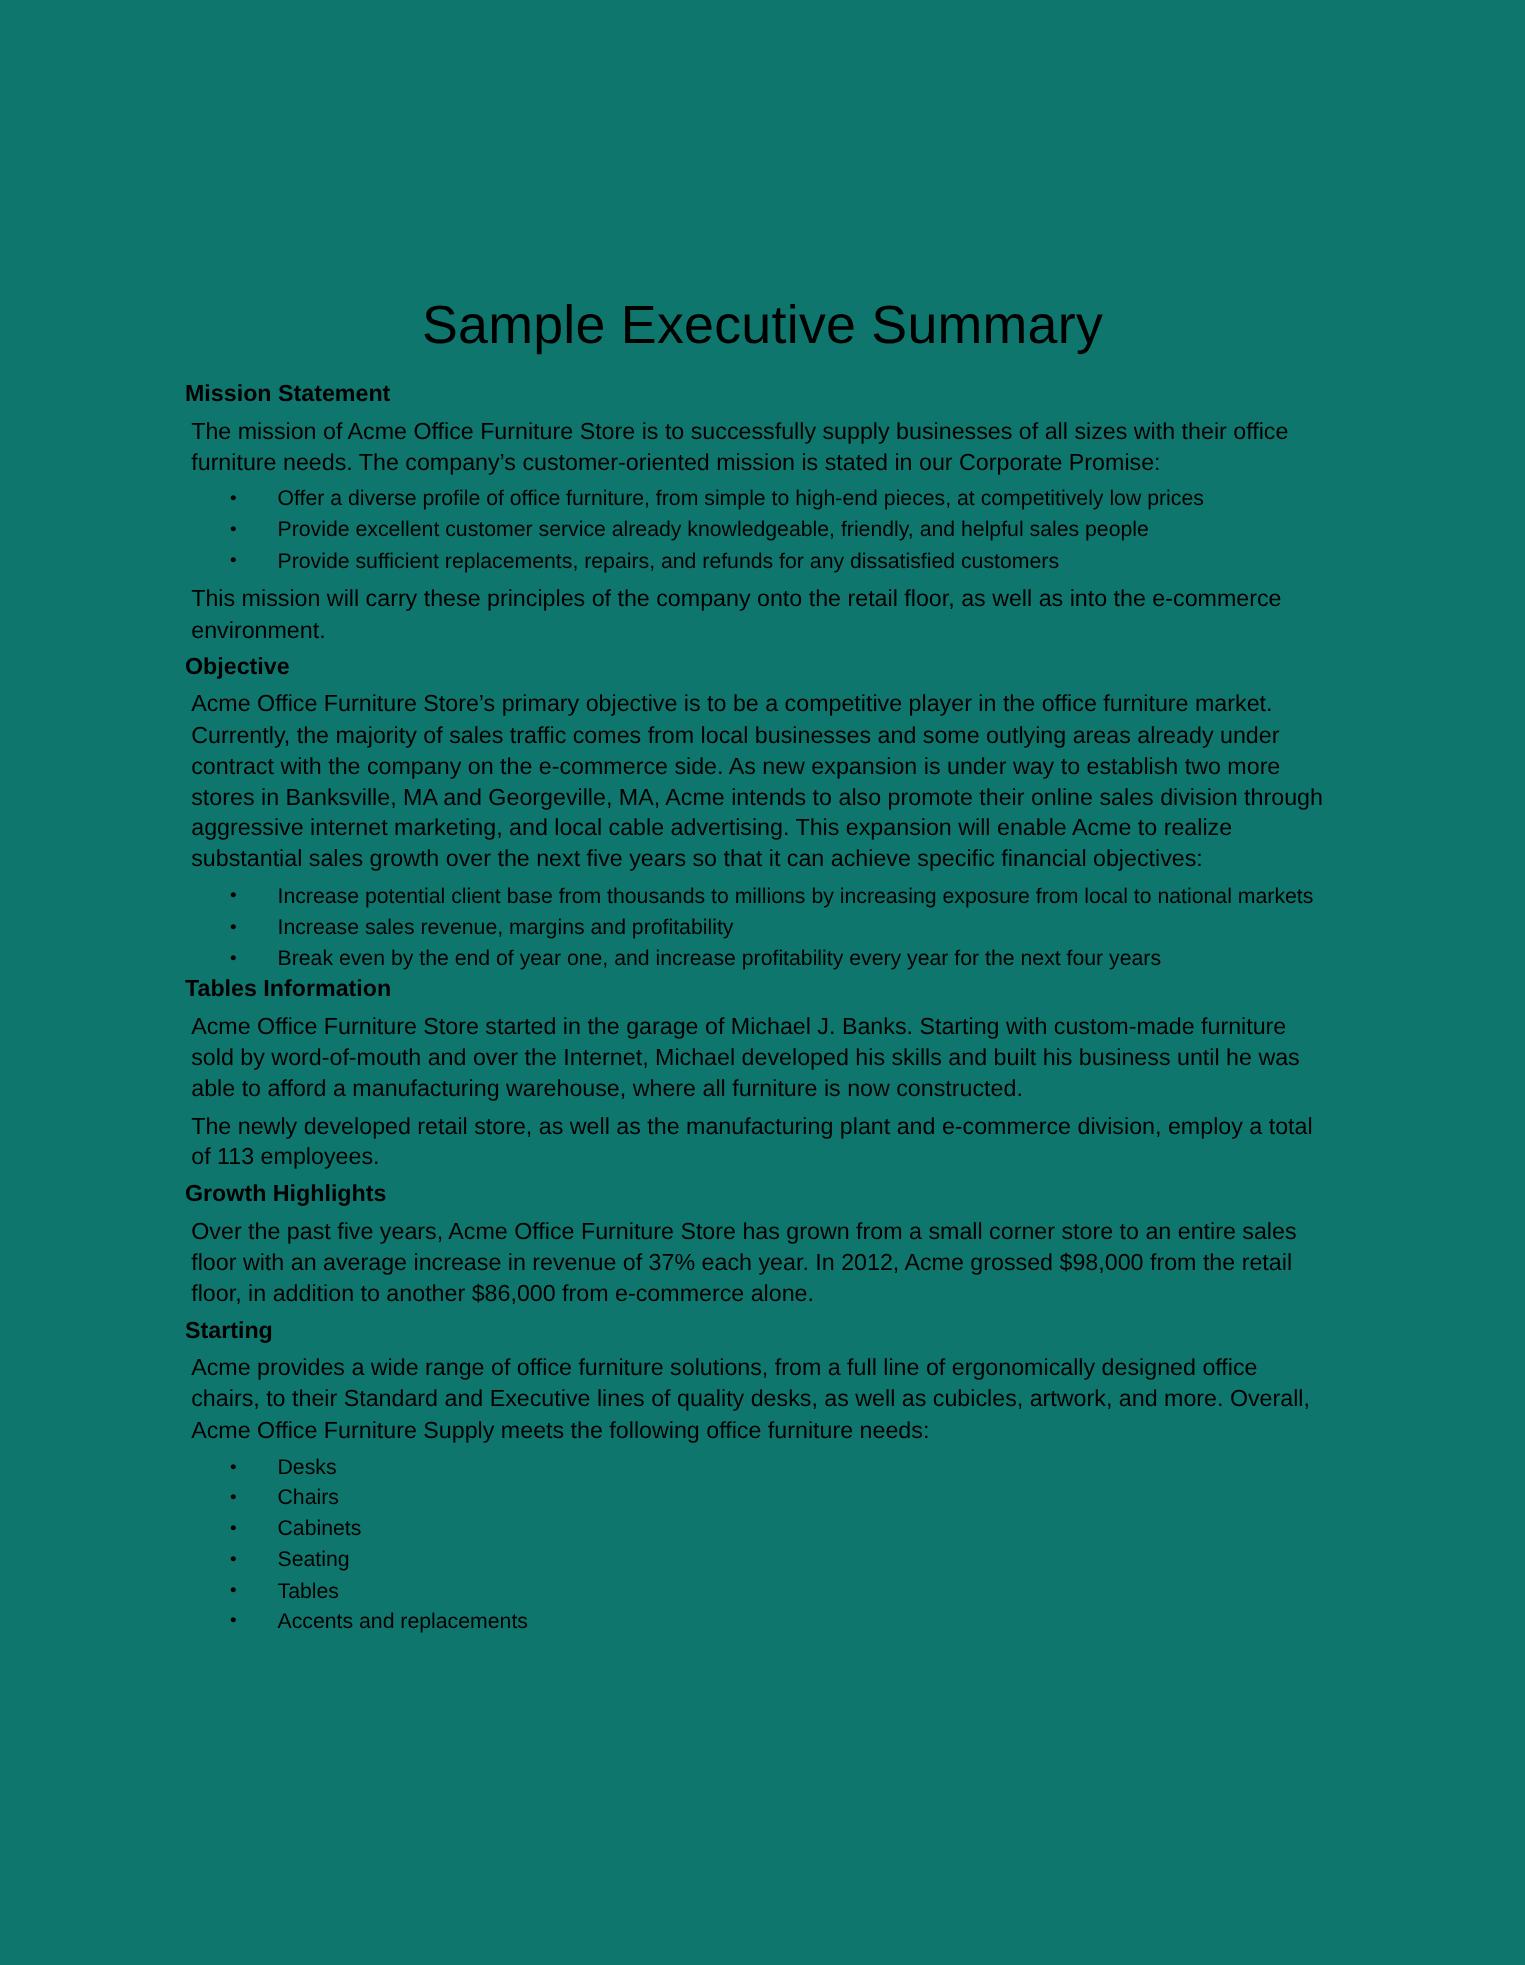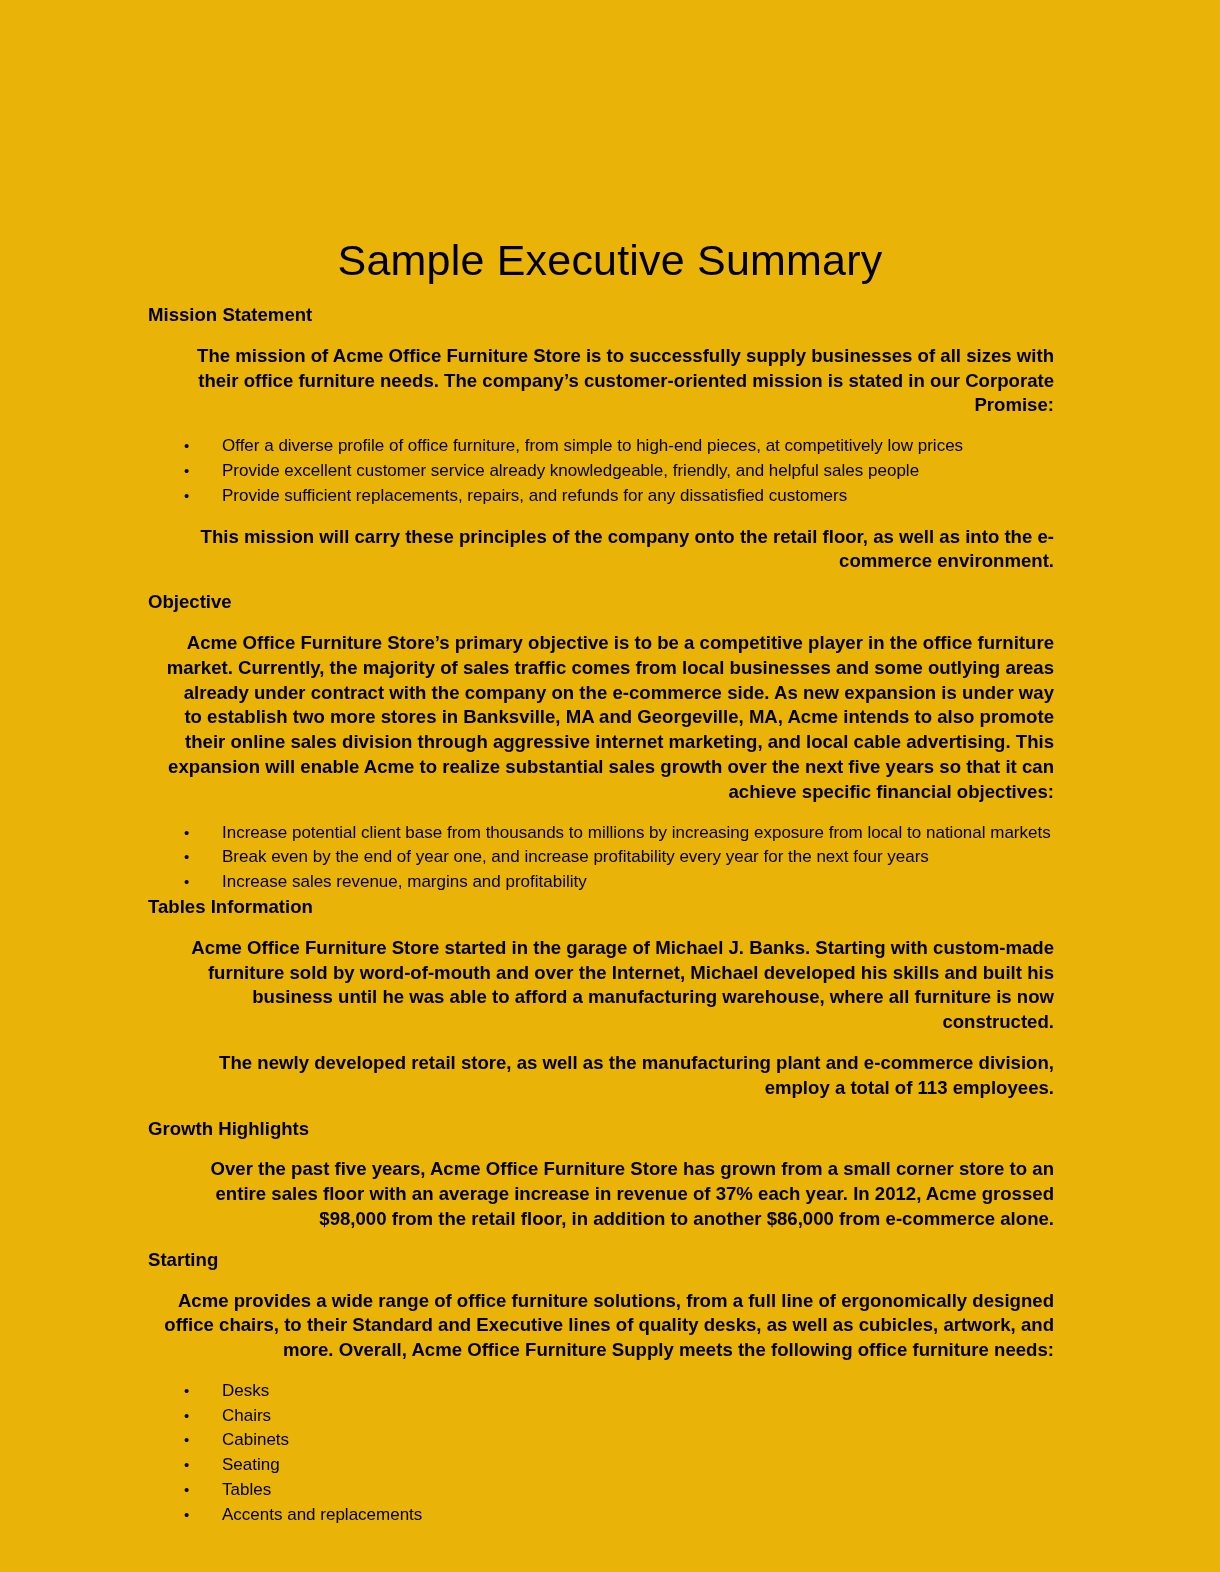"Sample Executive Summary" .page { background: #eab308 -> #0f766e }
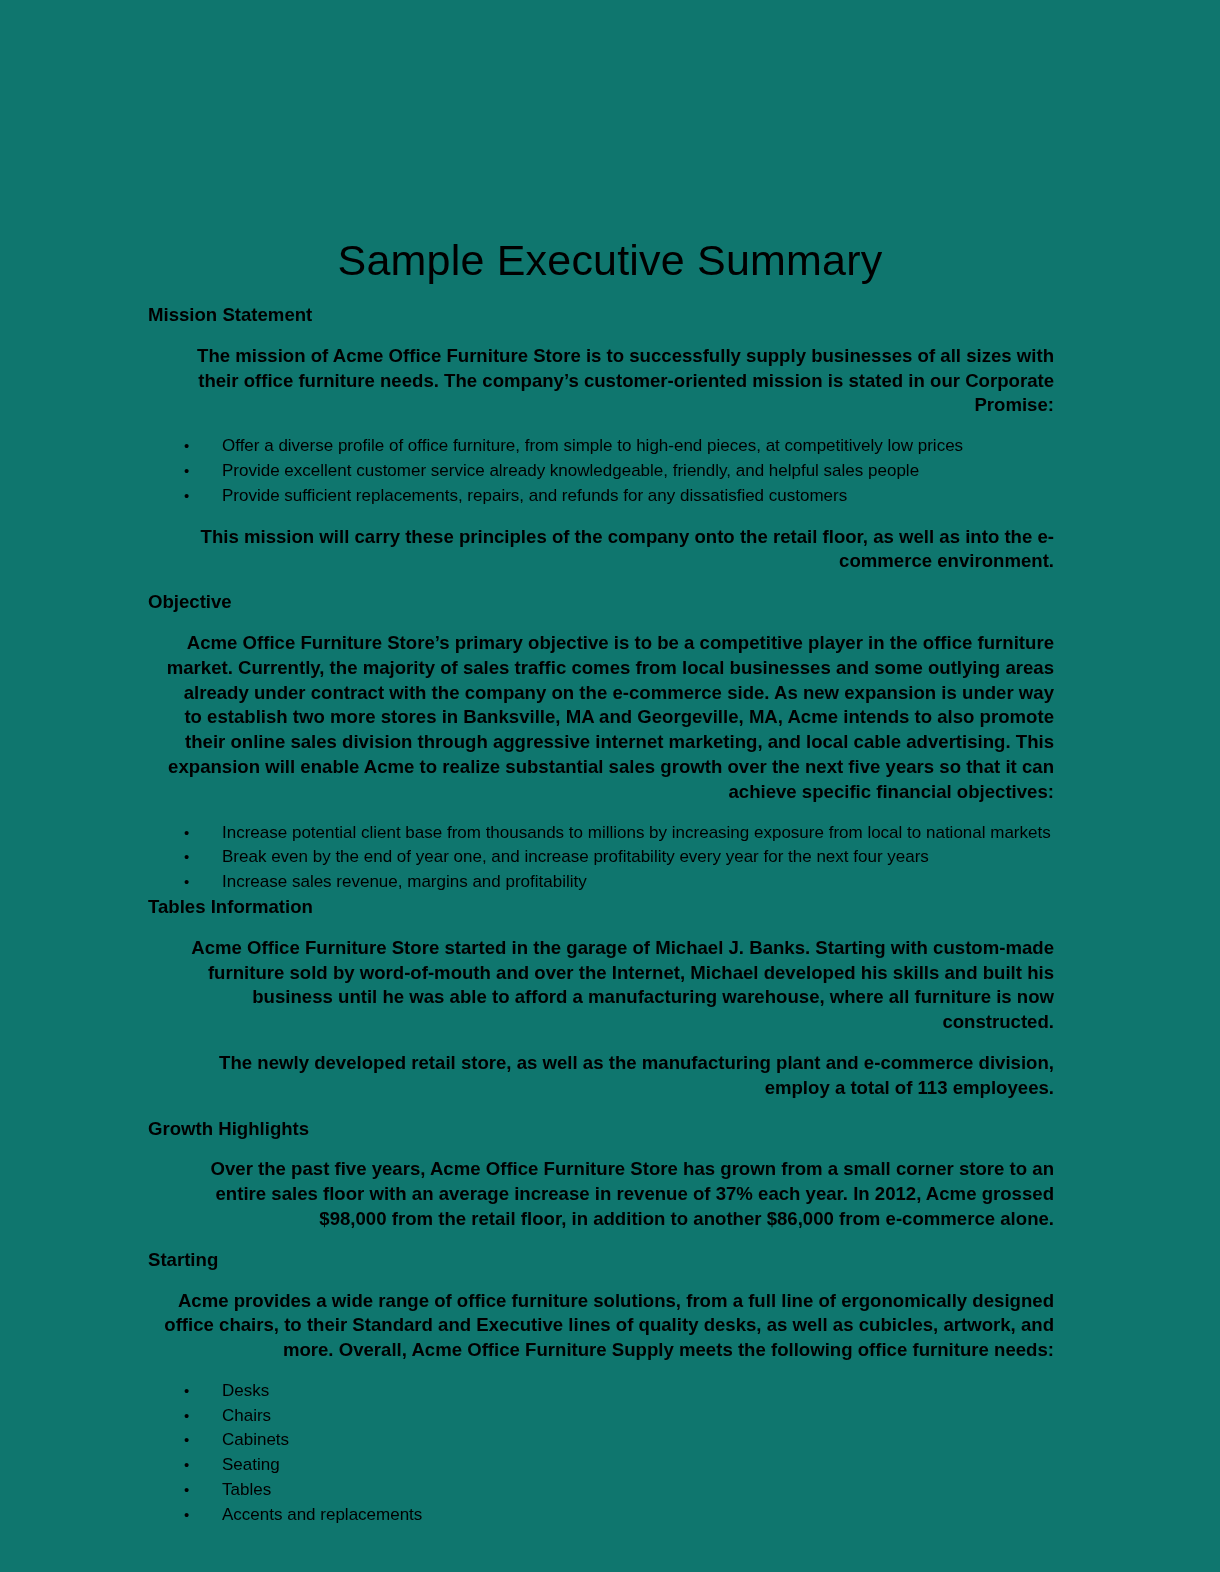"The mission of Acme Office" .para { font-weight: 700 -> 400; margin: 16px -> 5px; text-align: right -> left }
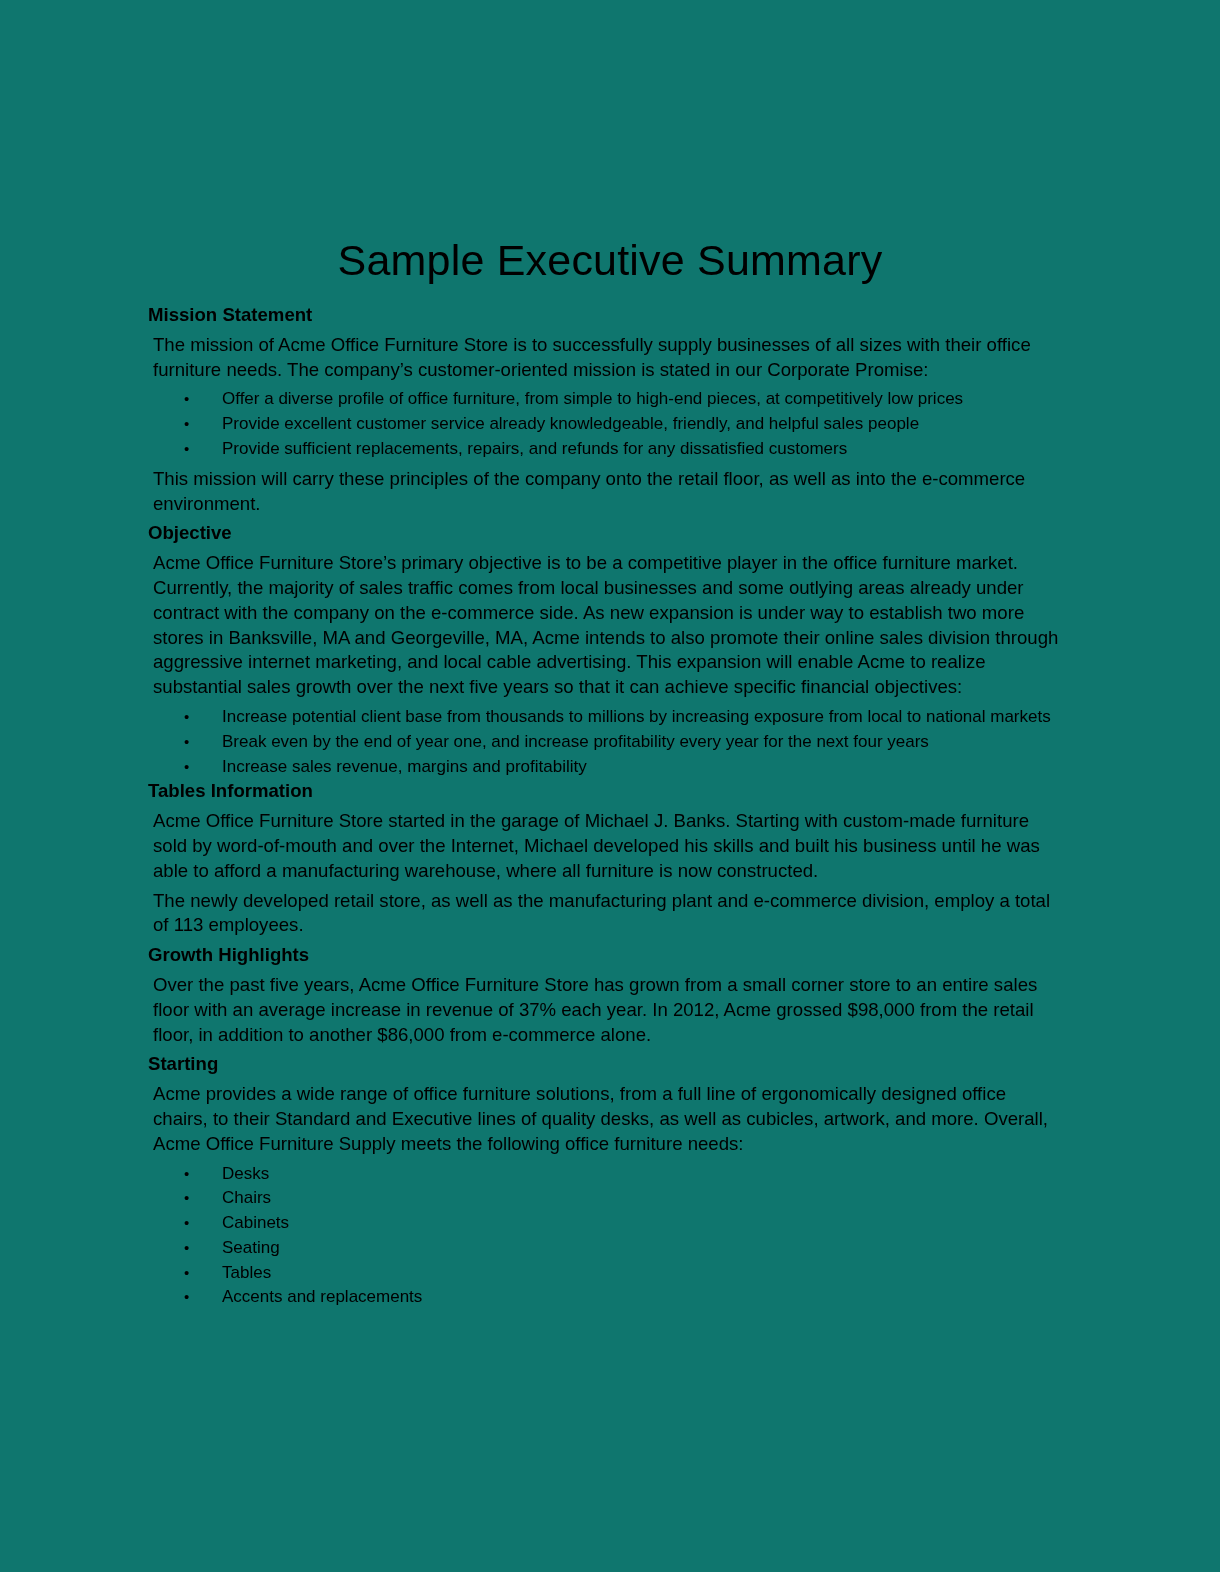"Break even by the end" li { order: before "Increase sales revenue, margins and" -> after "Increase sales revenue, margins and" }
